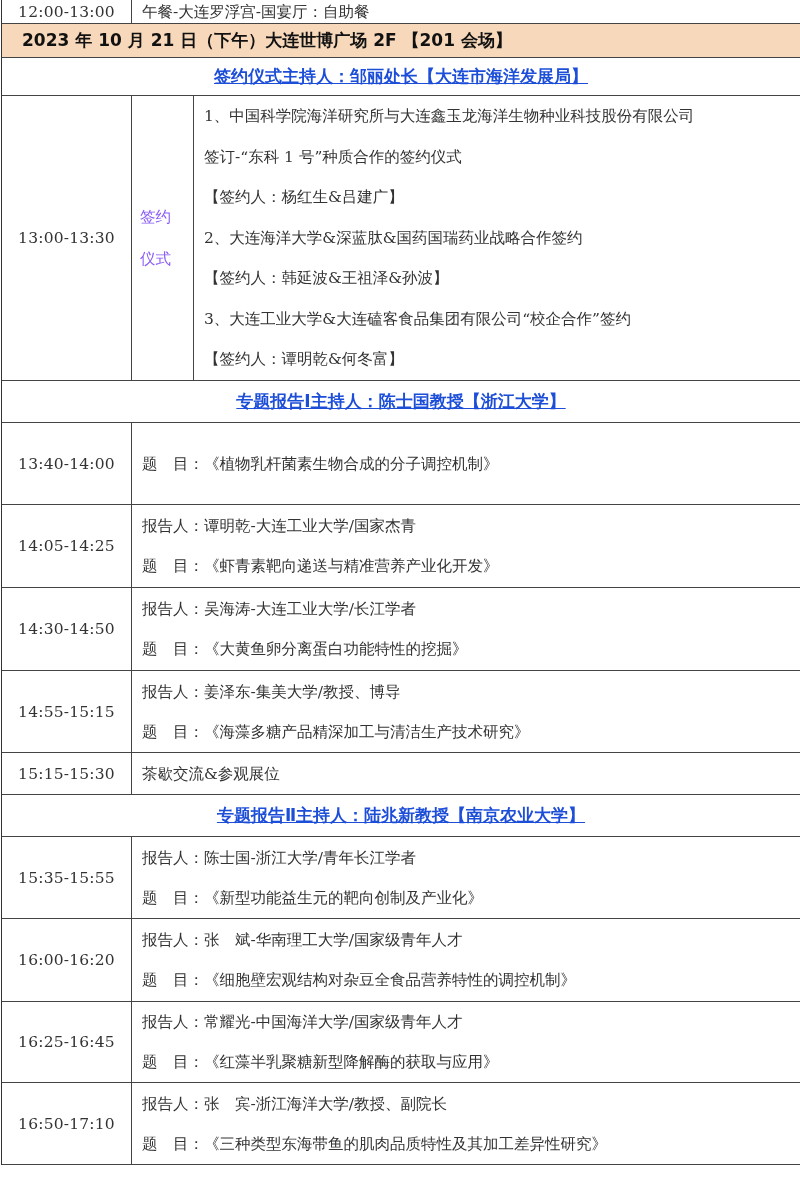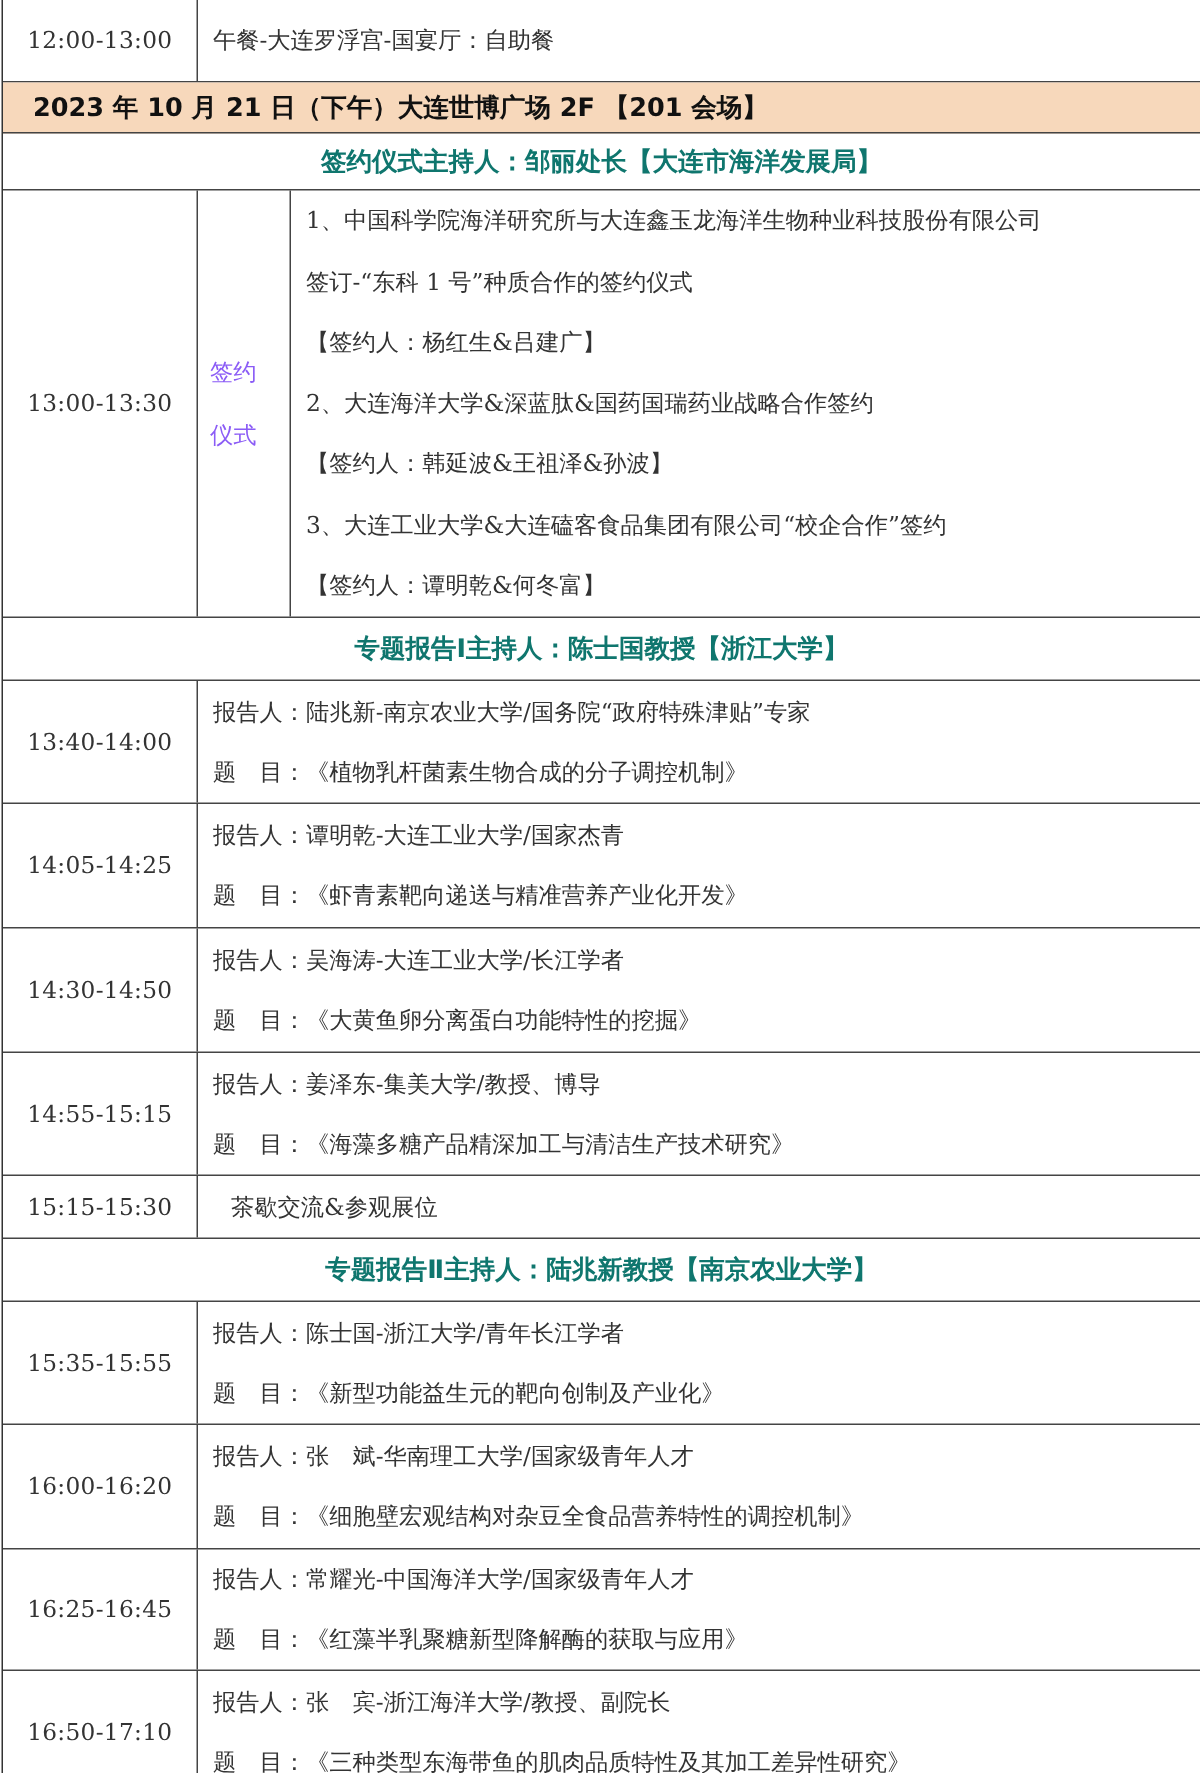"12:00-13:00" div.row { height: 55px -> 24px }
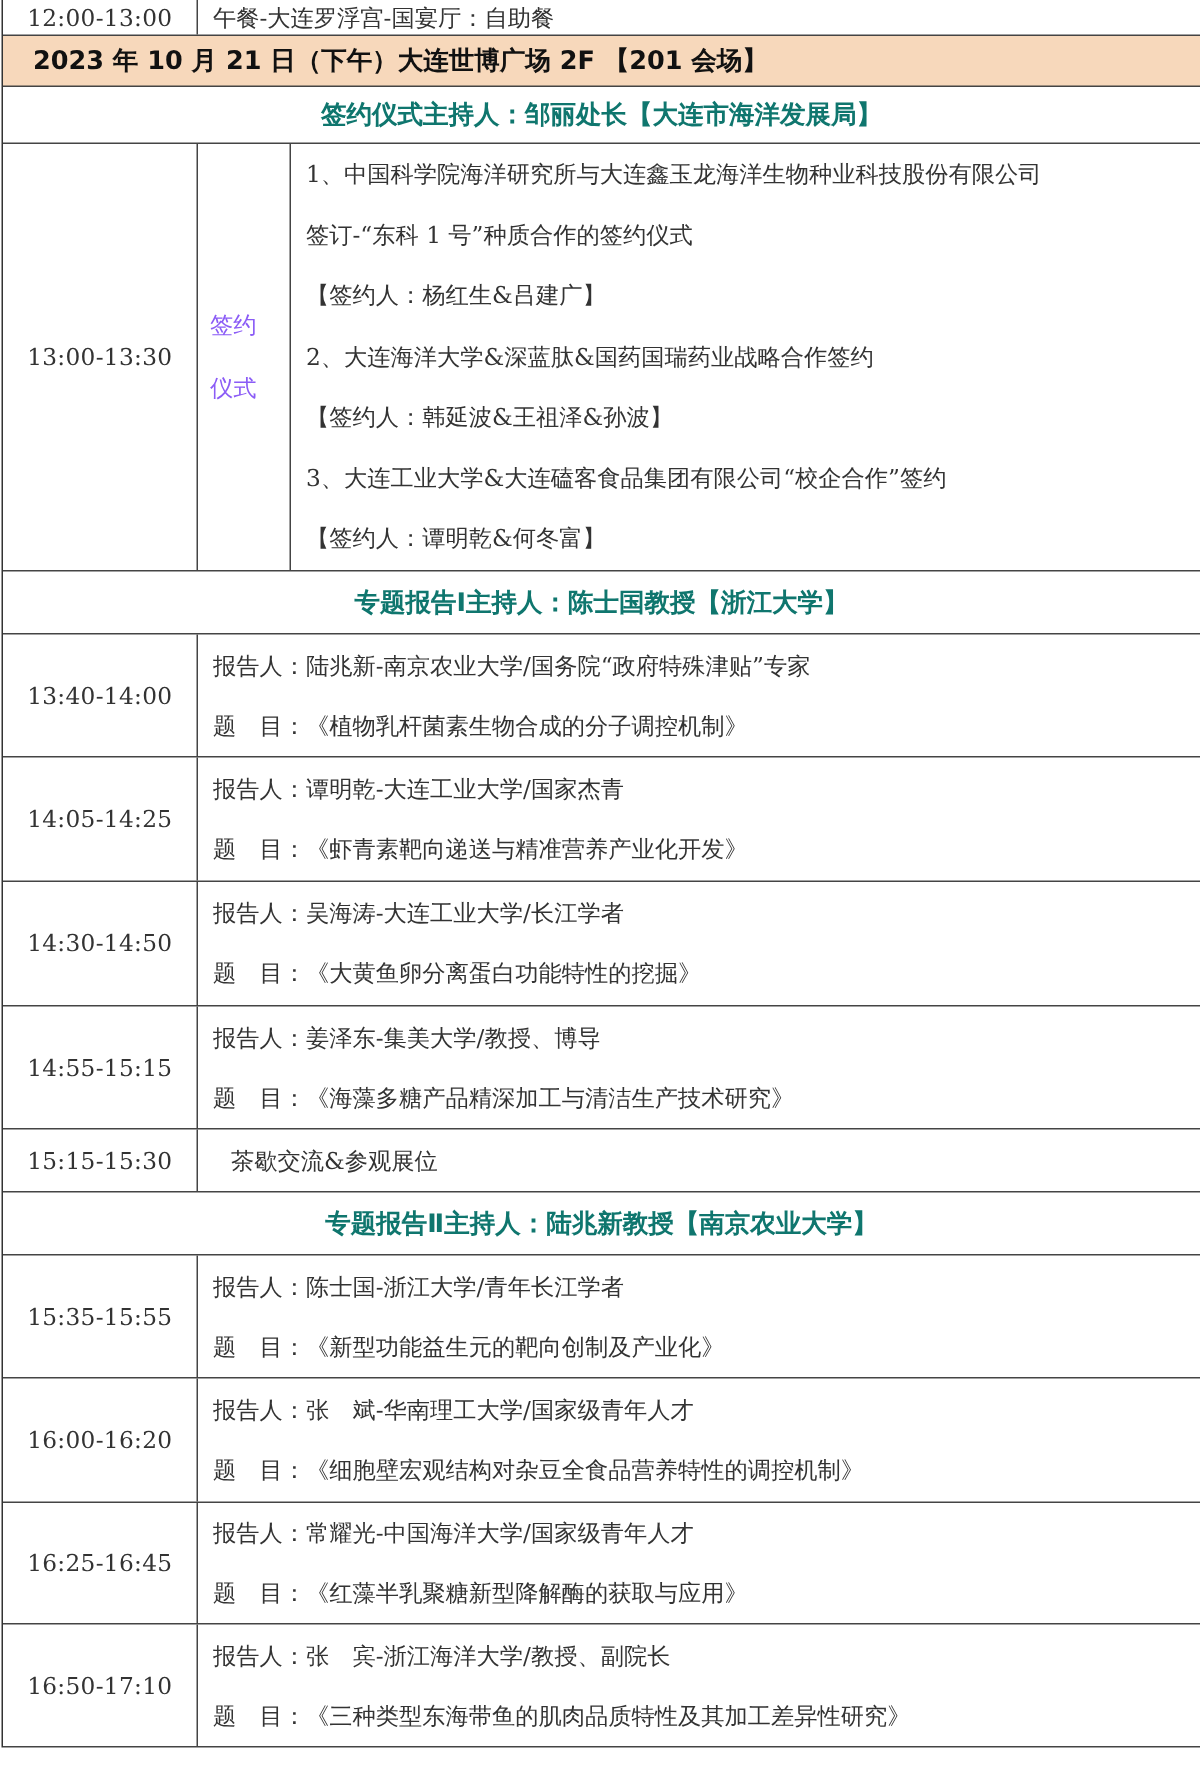"签约仪式主持人：邹丽处长【大连市海洋发展局】" .host { color: #0f766e -> #1d4ed8; text-decoration: none -> underline }
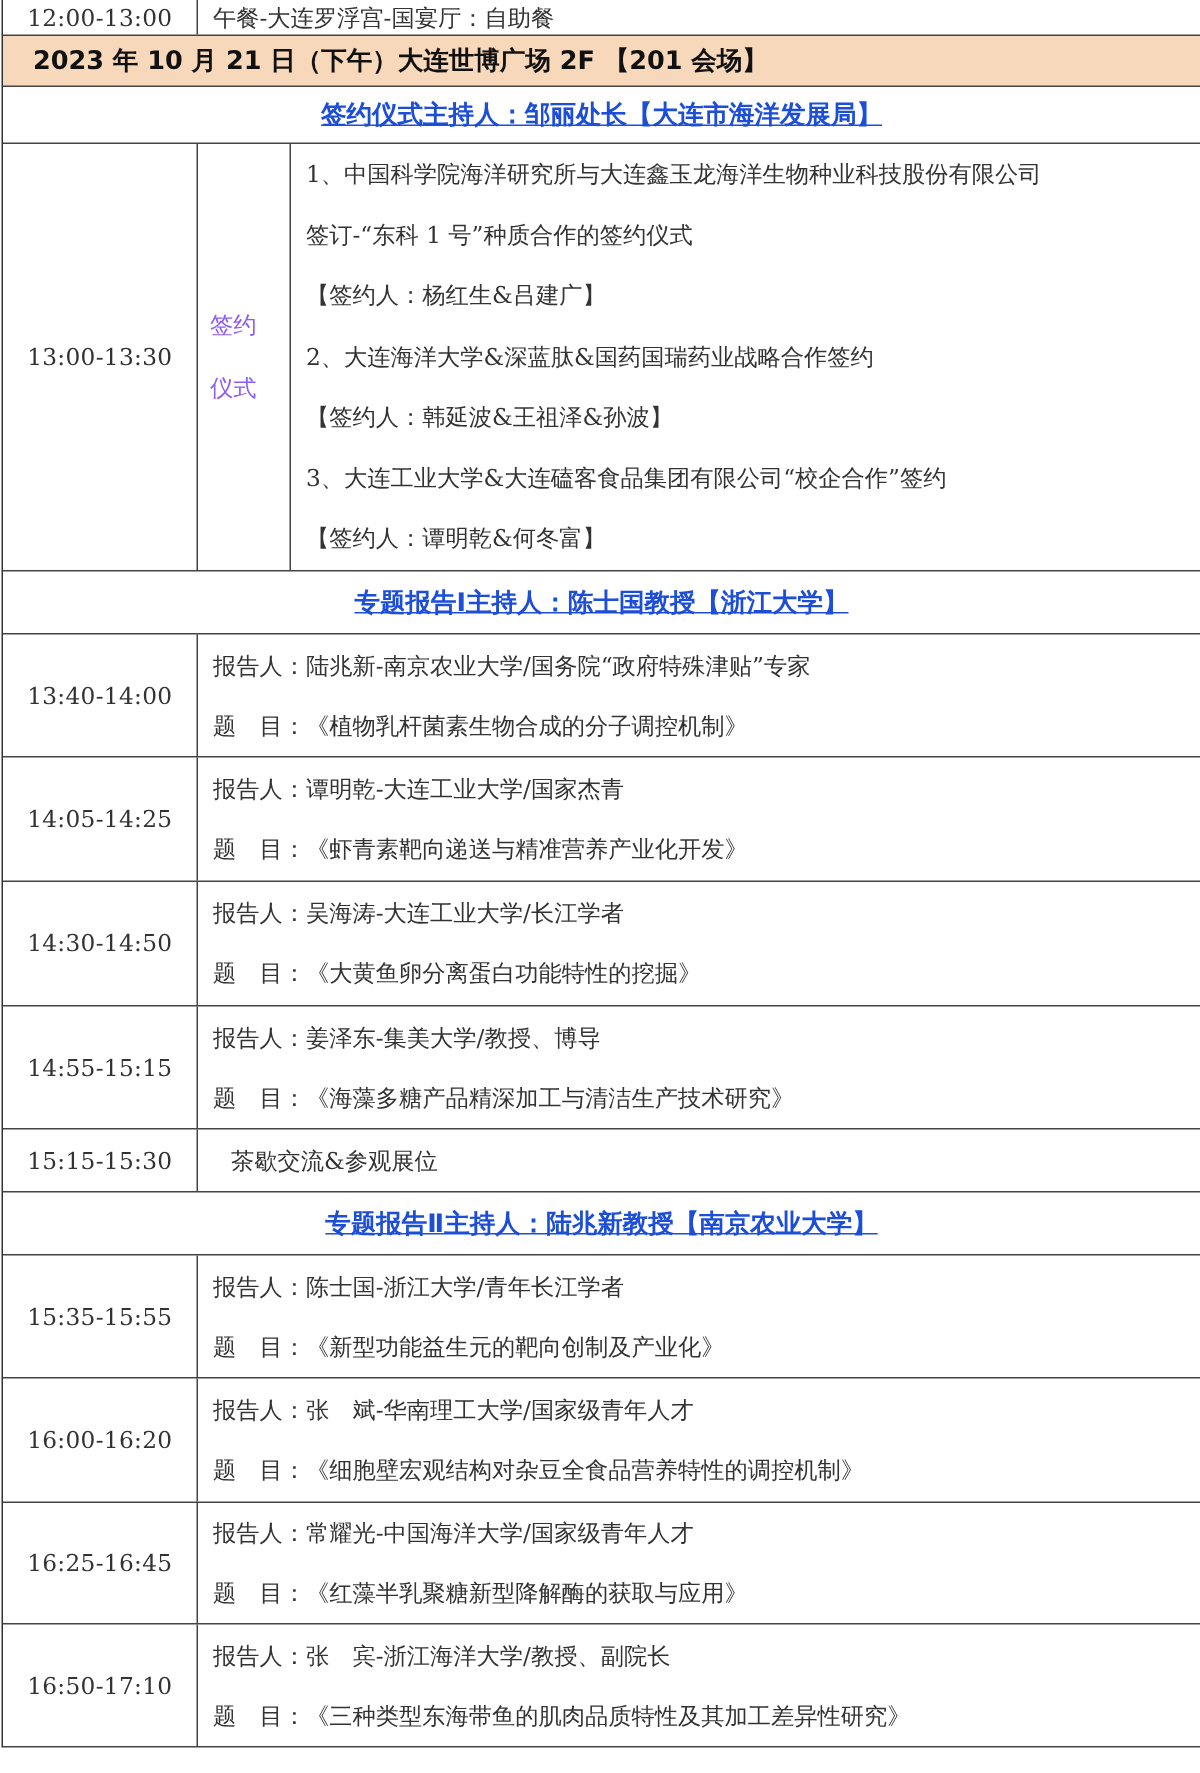"报告人：陆兆新-南京农业大学/国务院“政府特殊津贴”专家" div.line { html: <div>报告人：陆兆新-南京农业大学/国务院“政府特殊津贴”专家</div> -> none }
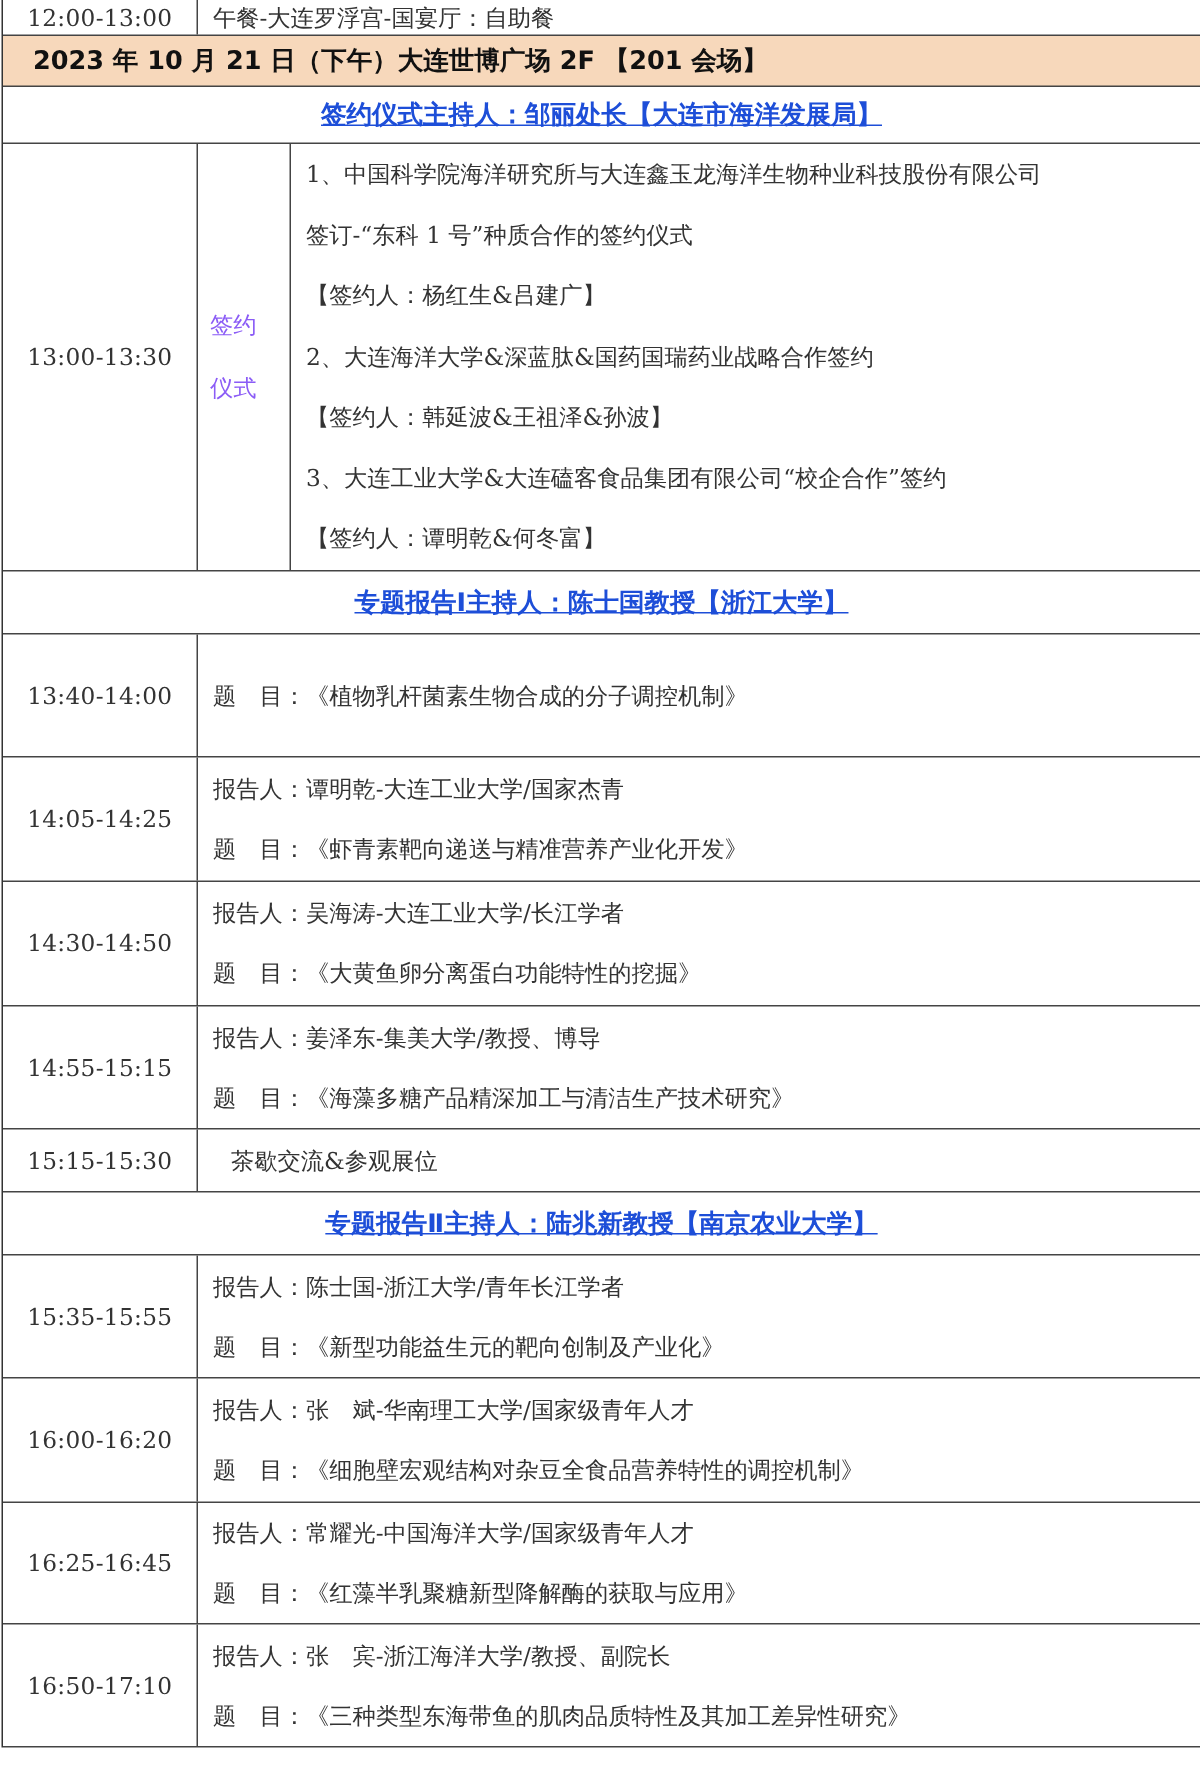"15:15-15:30" div.row { gap: 12px -> none }
